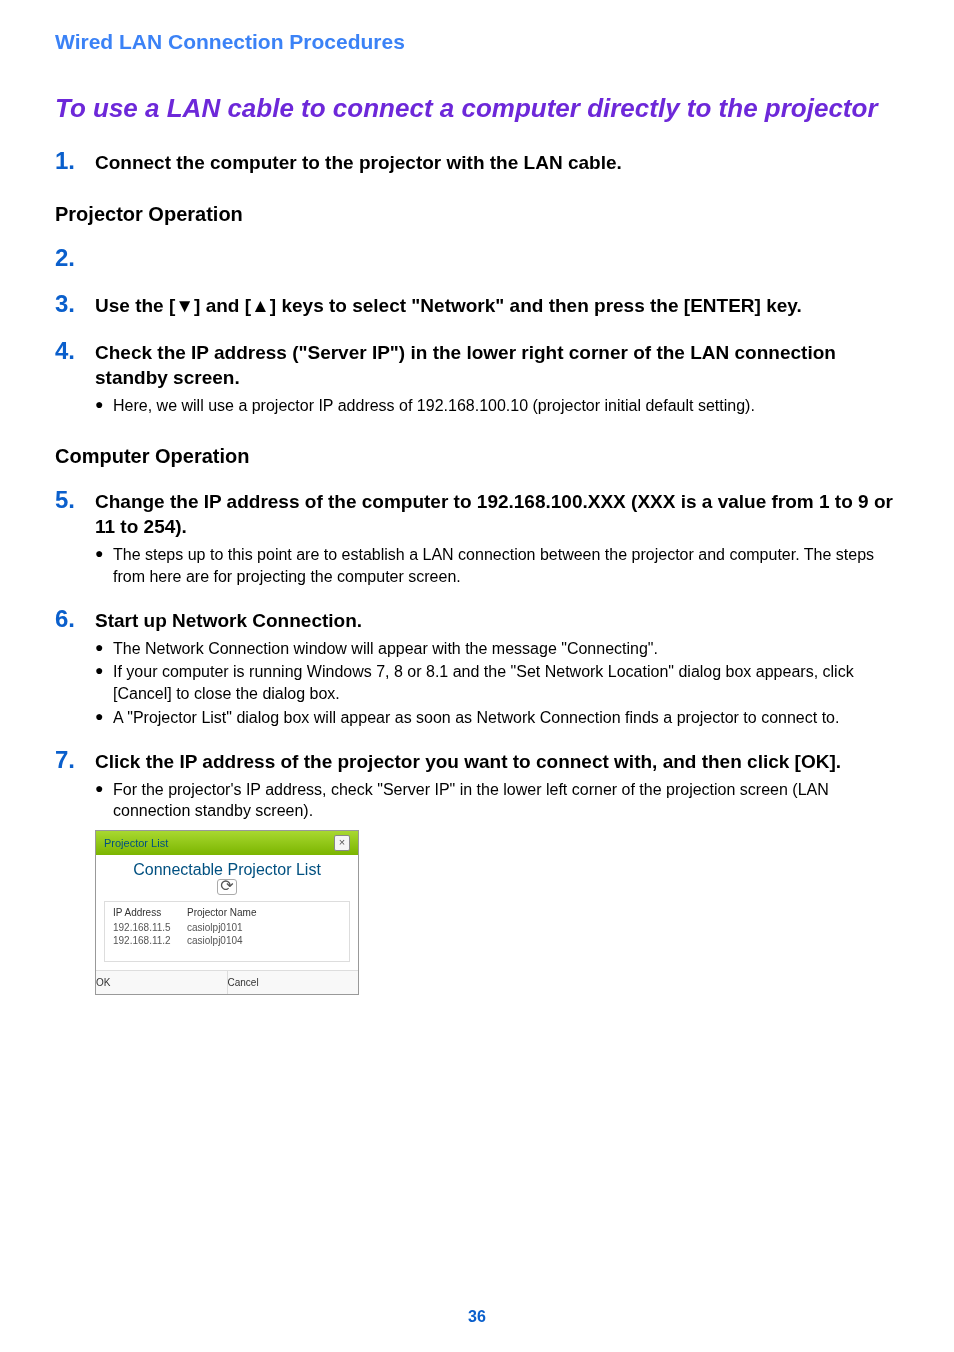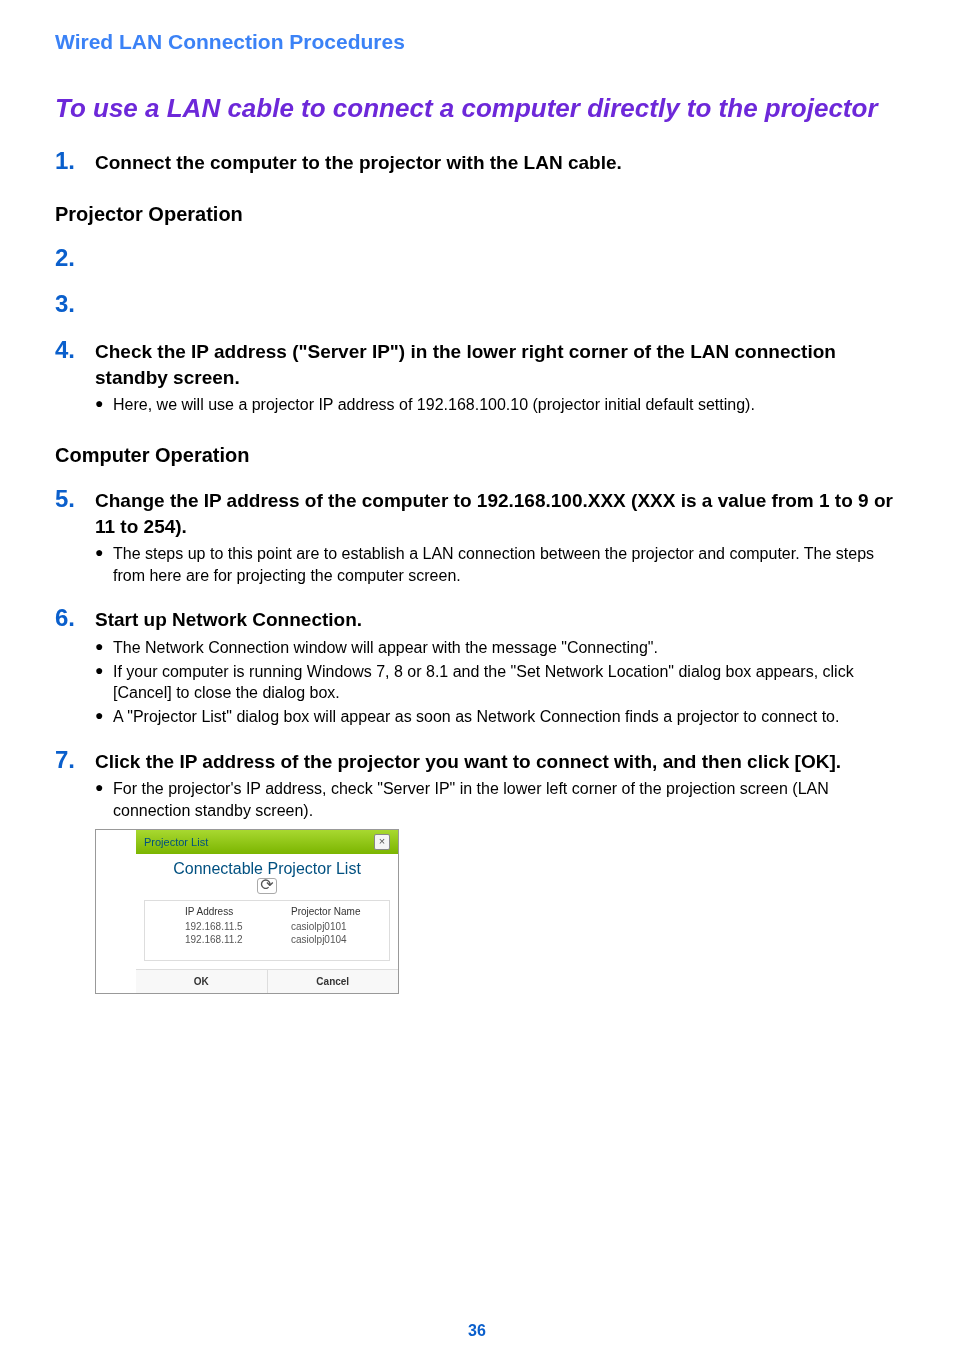"Use the [▼] and [▲]" div.step-text { html: none -> <div>Use the [▼] and [▲] keys to select "Network" and then press the [ENTER] key.</div> }
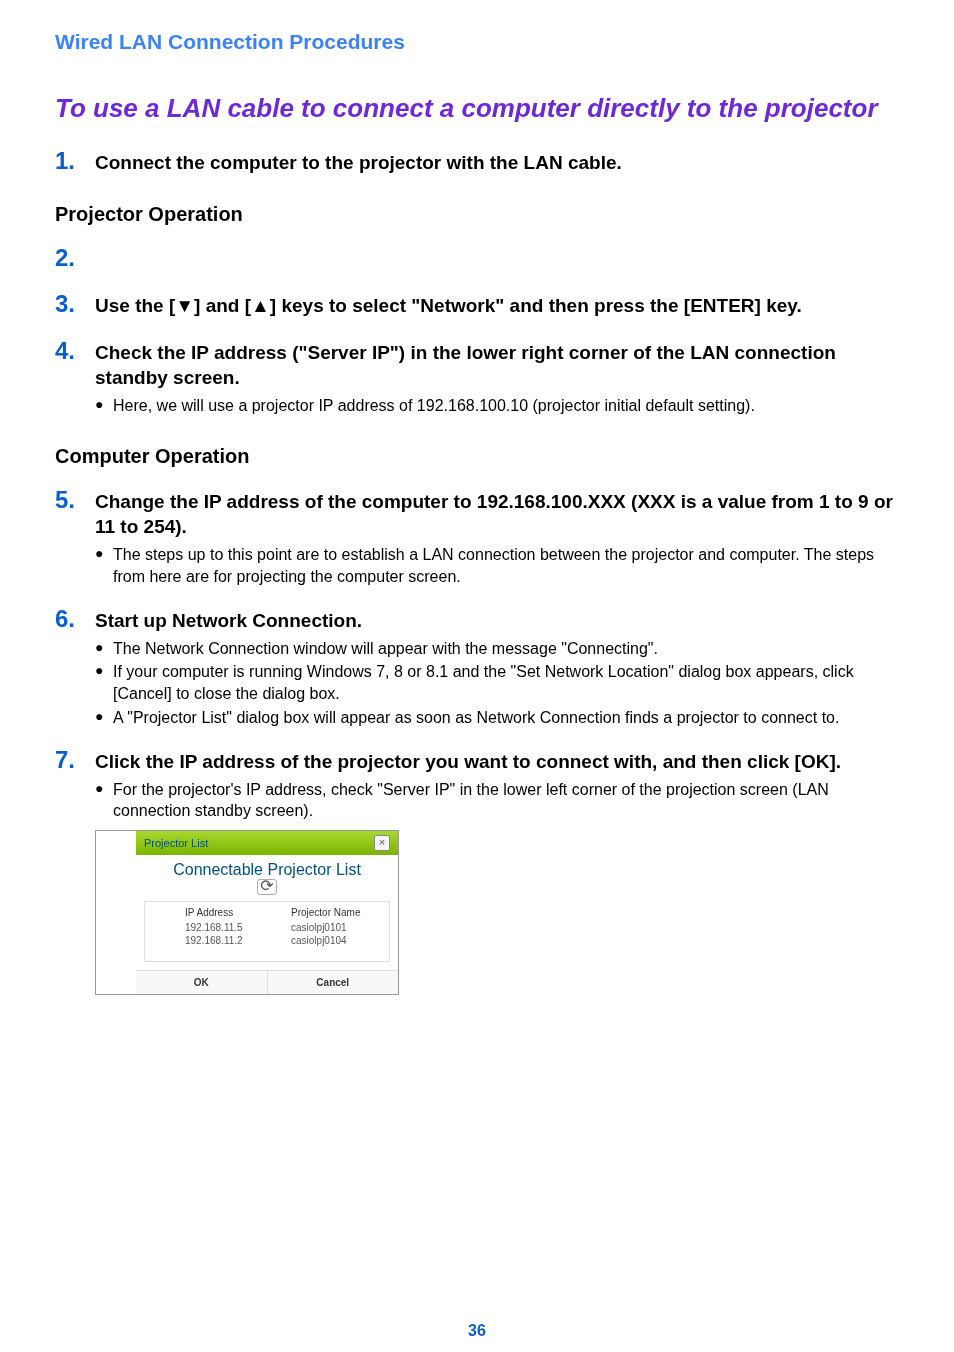"Projector List" .dialog-img { padding-left: 40px -> none }
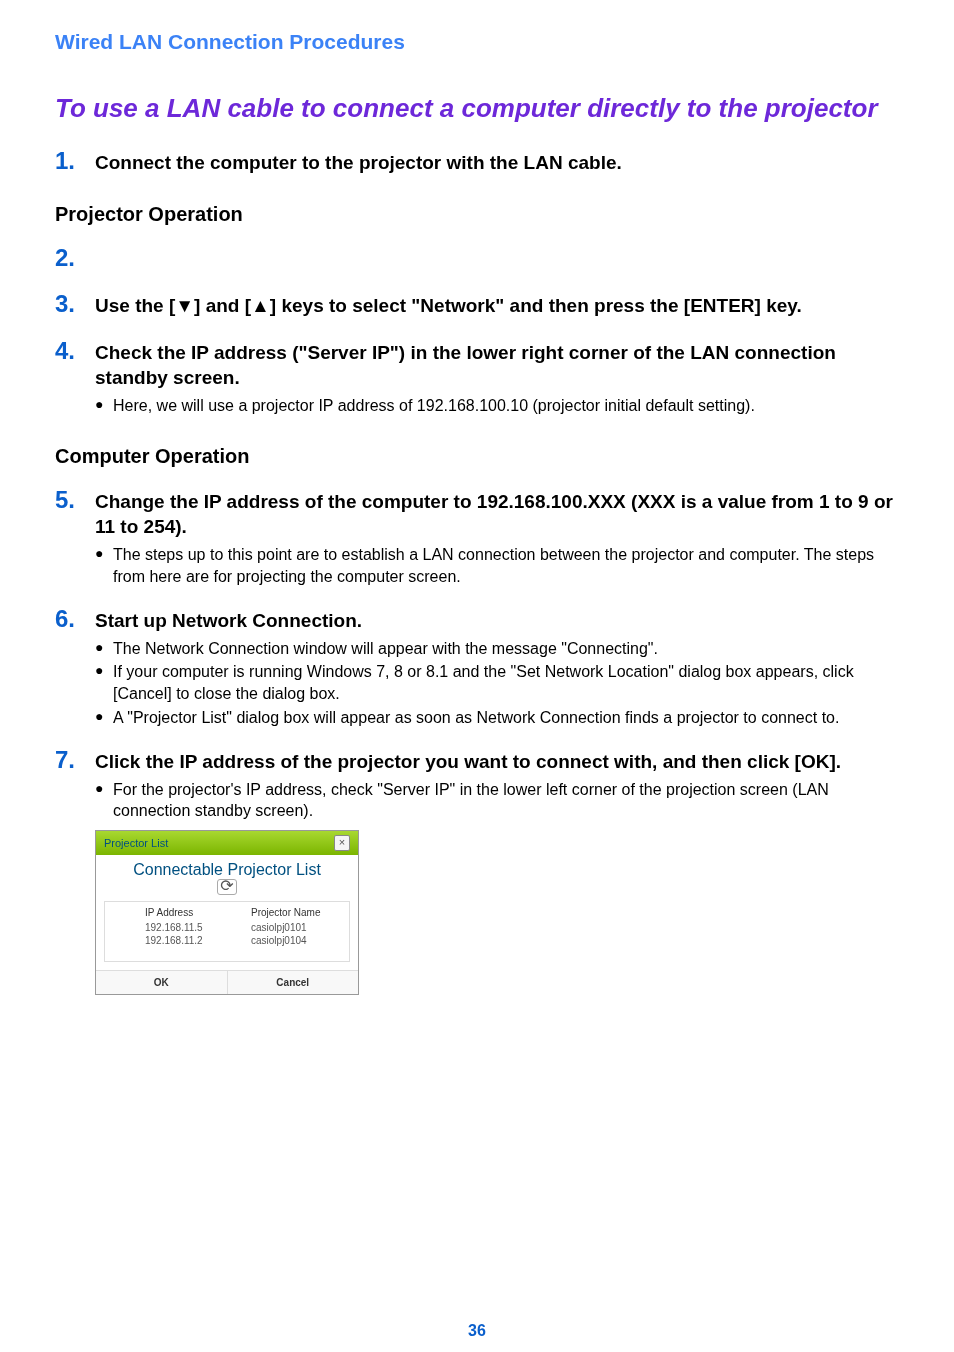"IP Address" .dtrow .c1 { margin-left: 32px -> none; width: 106px -> 74px }
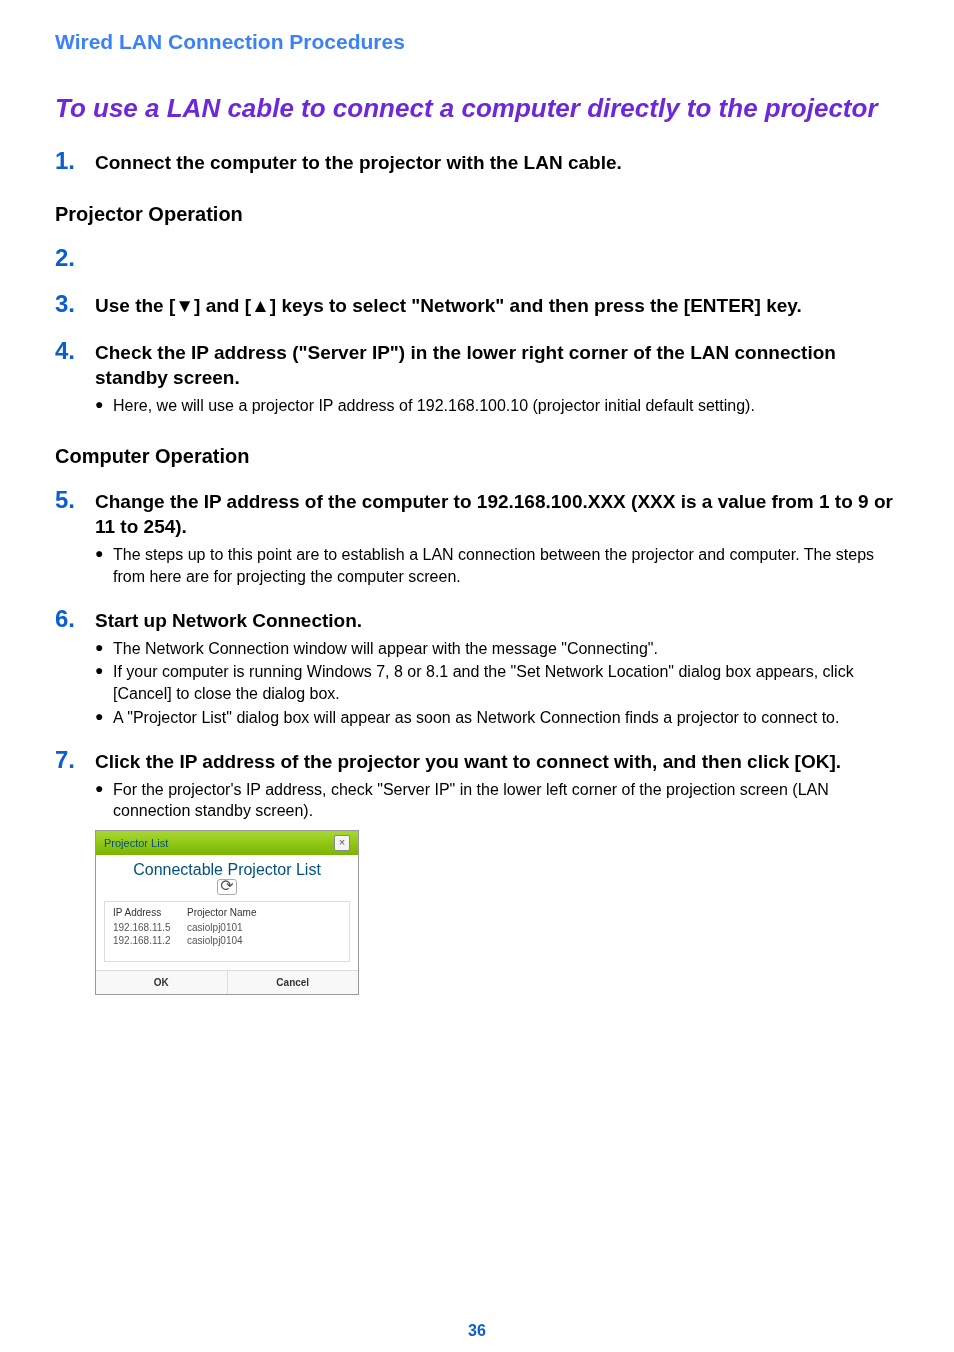"OK" .dialog-buttons .dbtn { font-weight: bold -> none; text-align: center -> left }
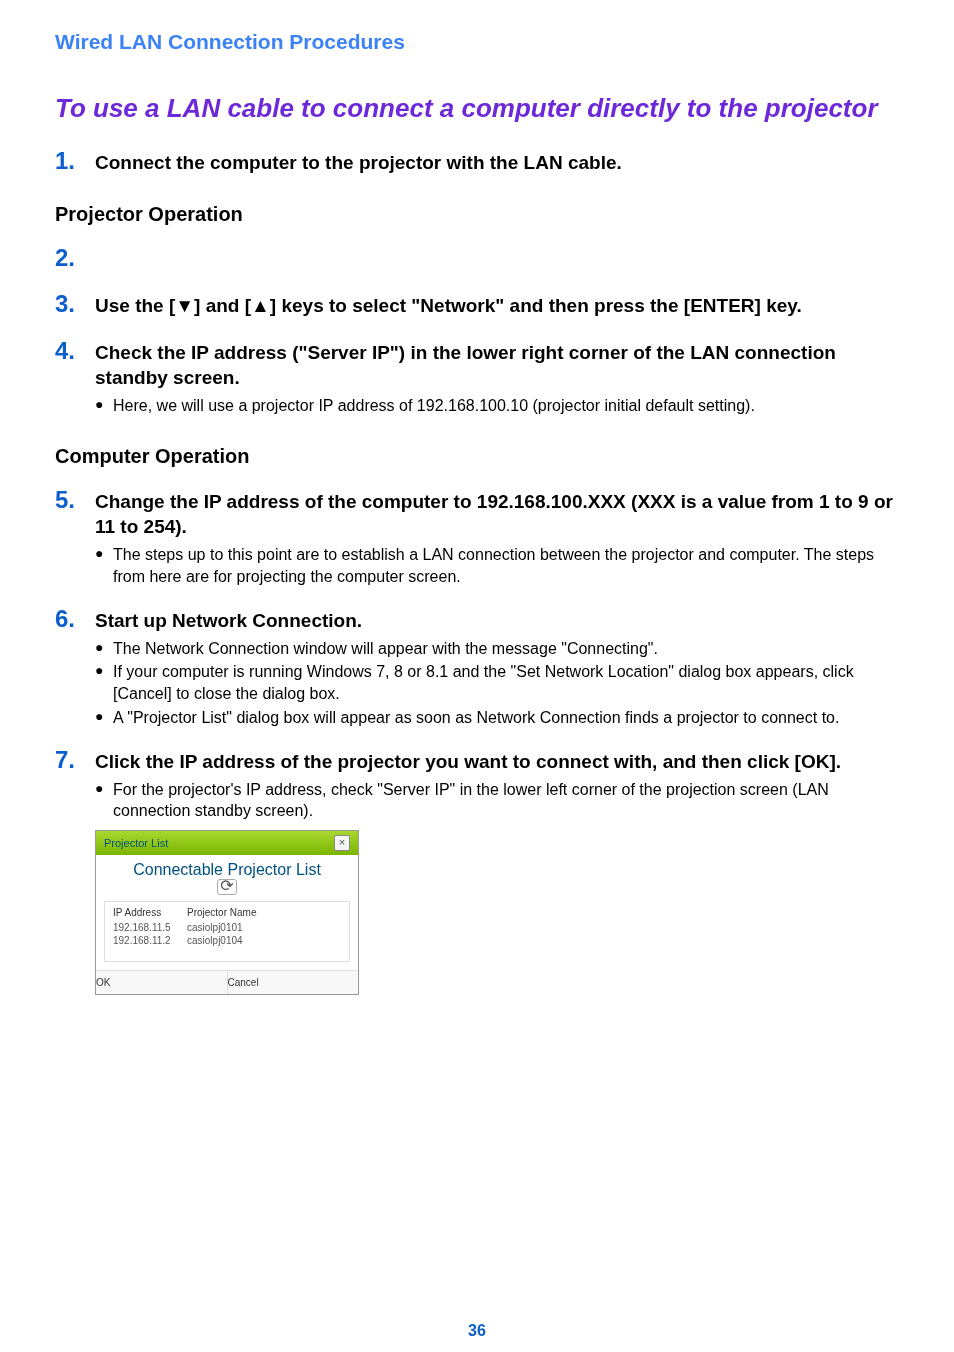"36" .page-no { bottom: 12px -> 26px }
